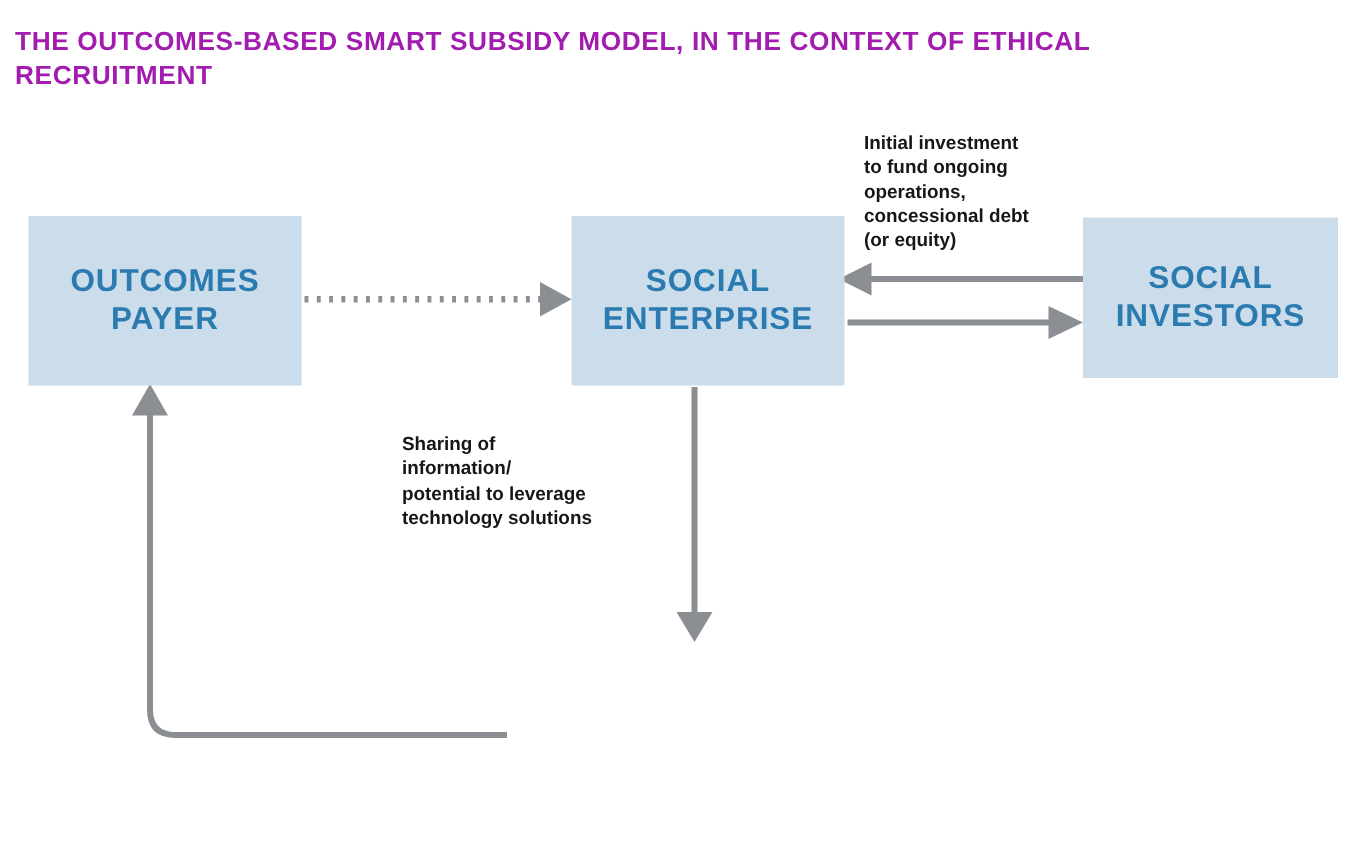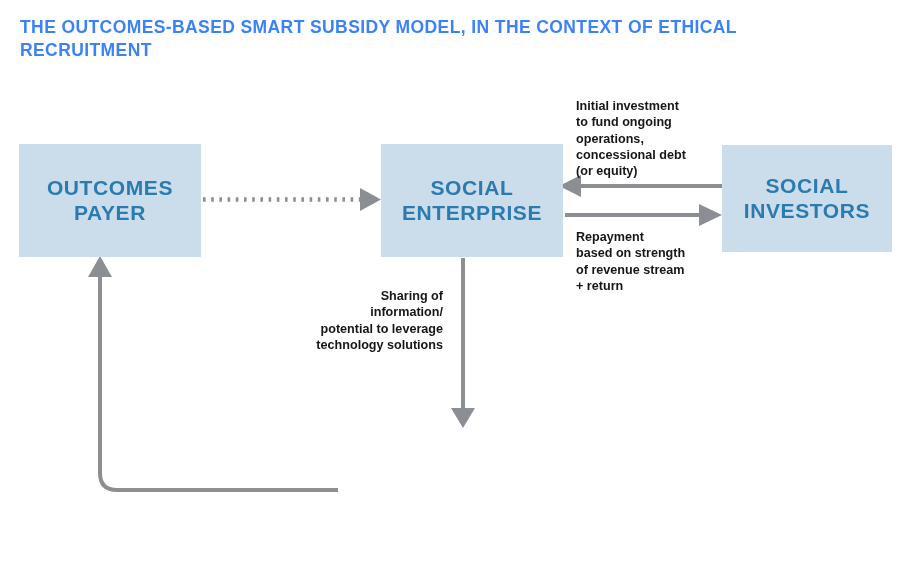"THE OUTCOMES-BASED SMART SUBSIDY MODEL," #title { color: #3b82f6 -> #a21caf; left: 20px -> 10px }
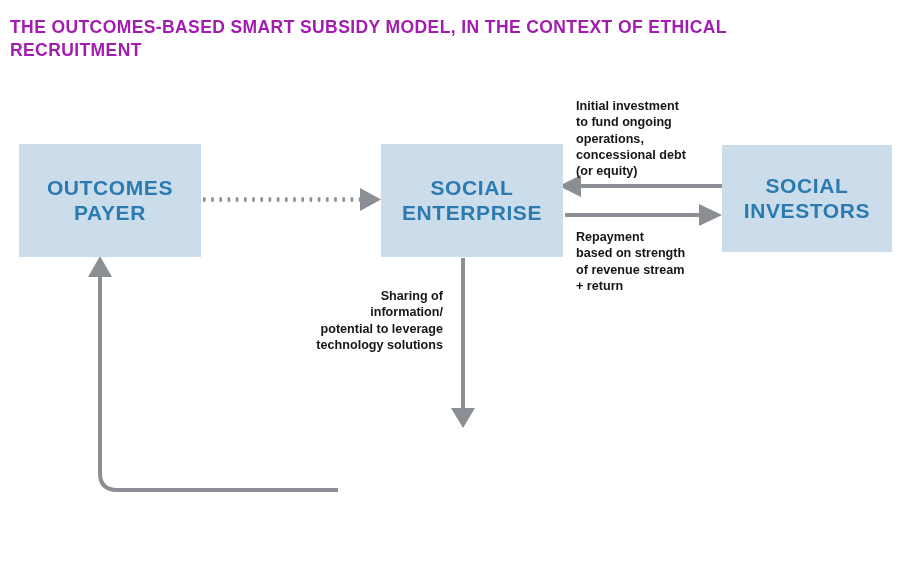"Initial investment" #note-initial { margin-top: 11px -> none }
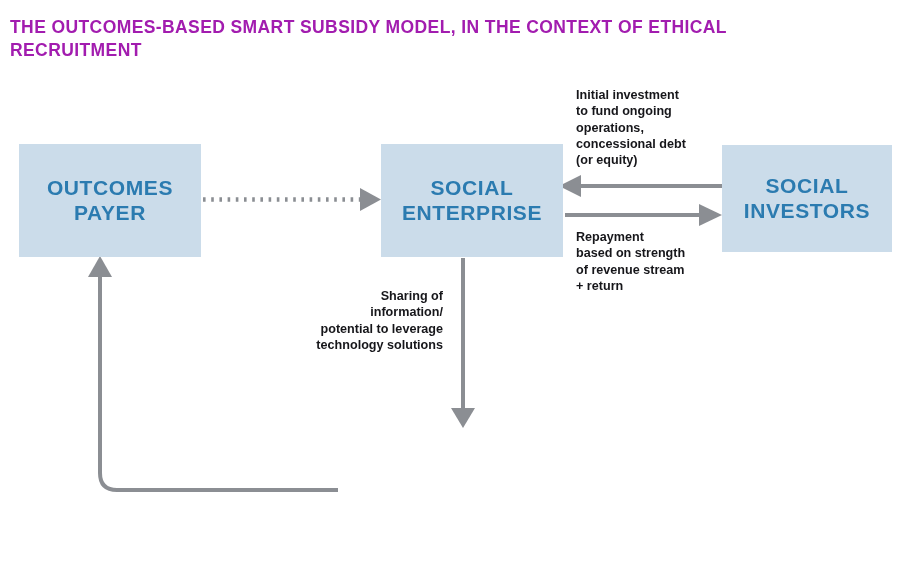"Repayment" div.note { html: <div>Repayment based on strength of revenue stream + return</div> -> none }
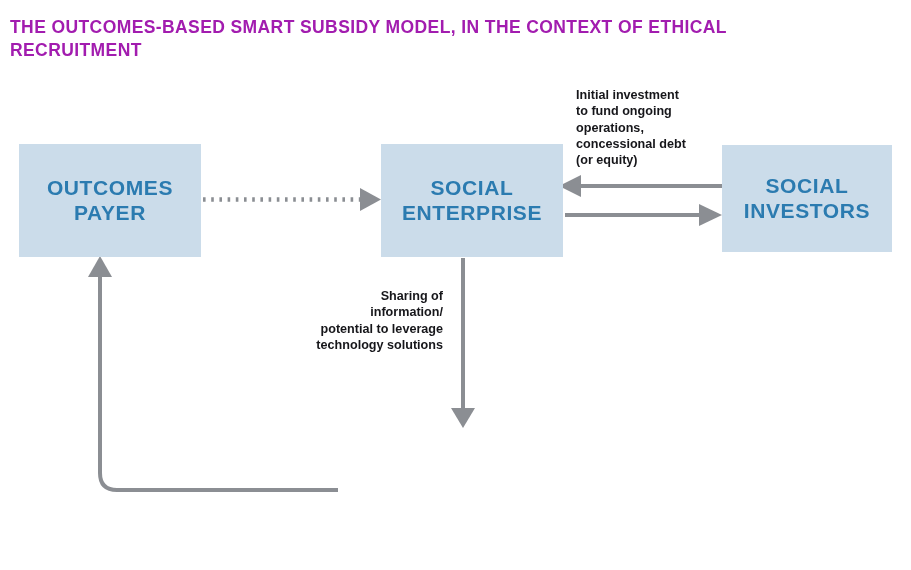"Sharing of" #note-sharing { text-align: right -> none }
